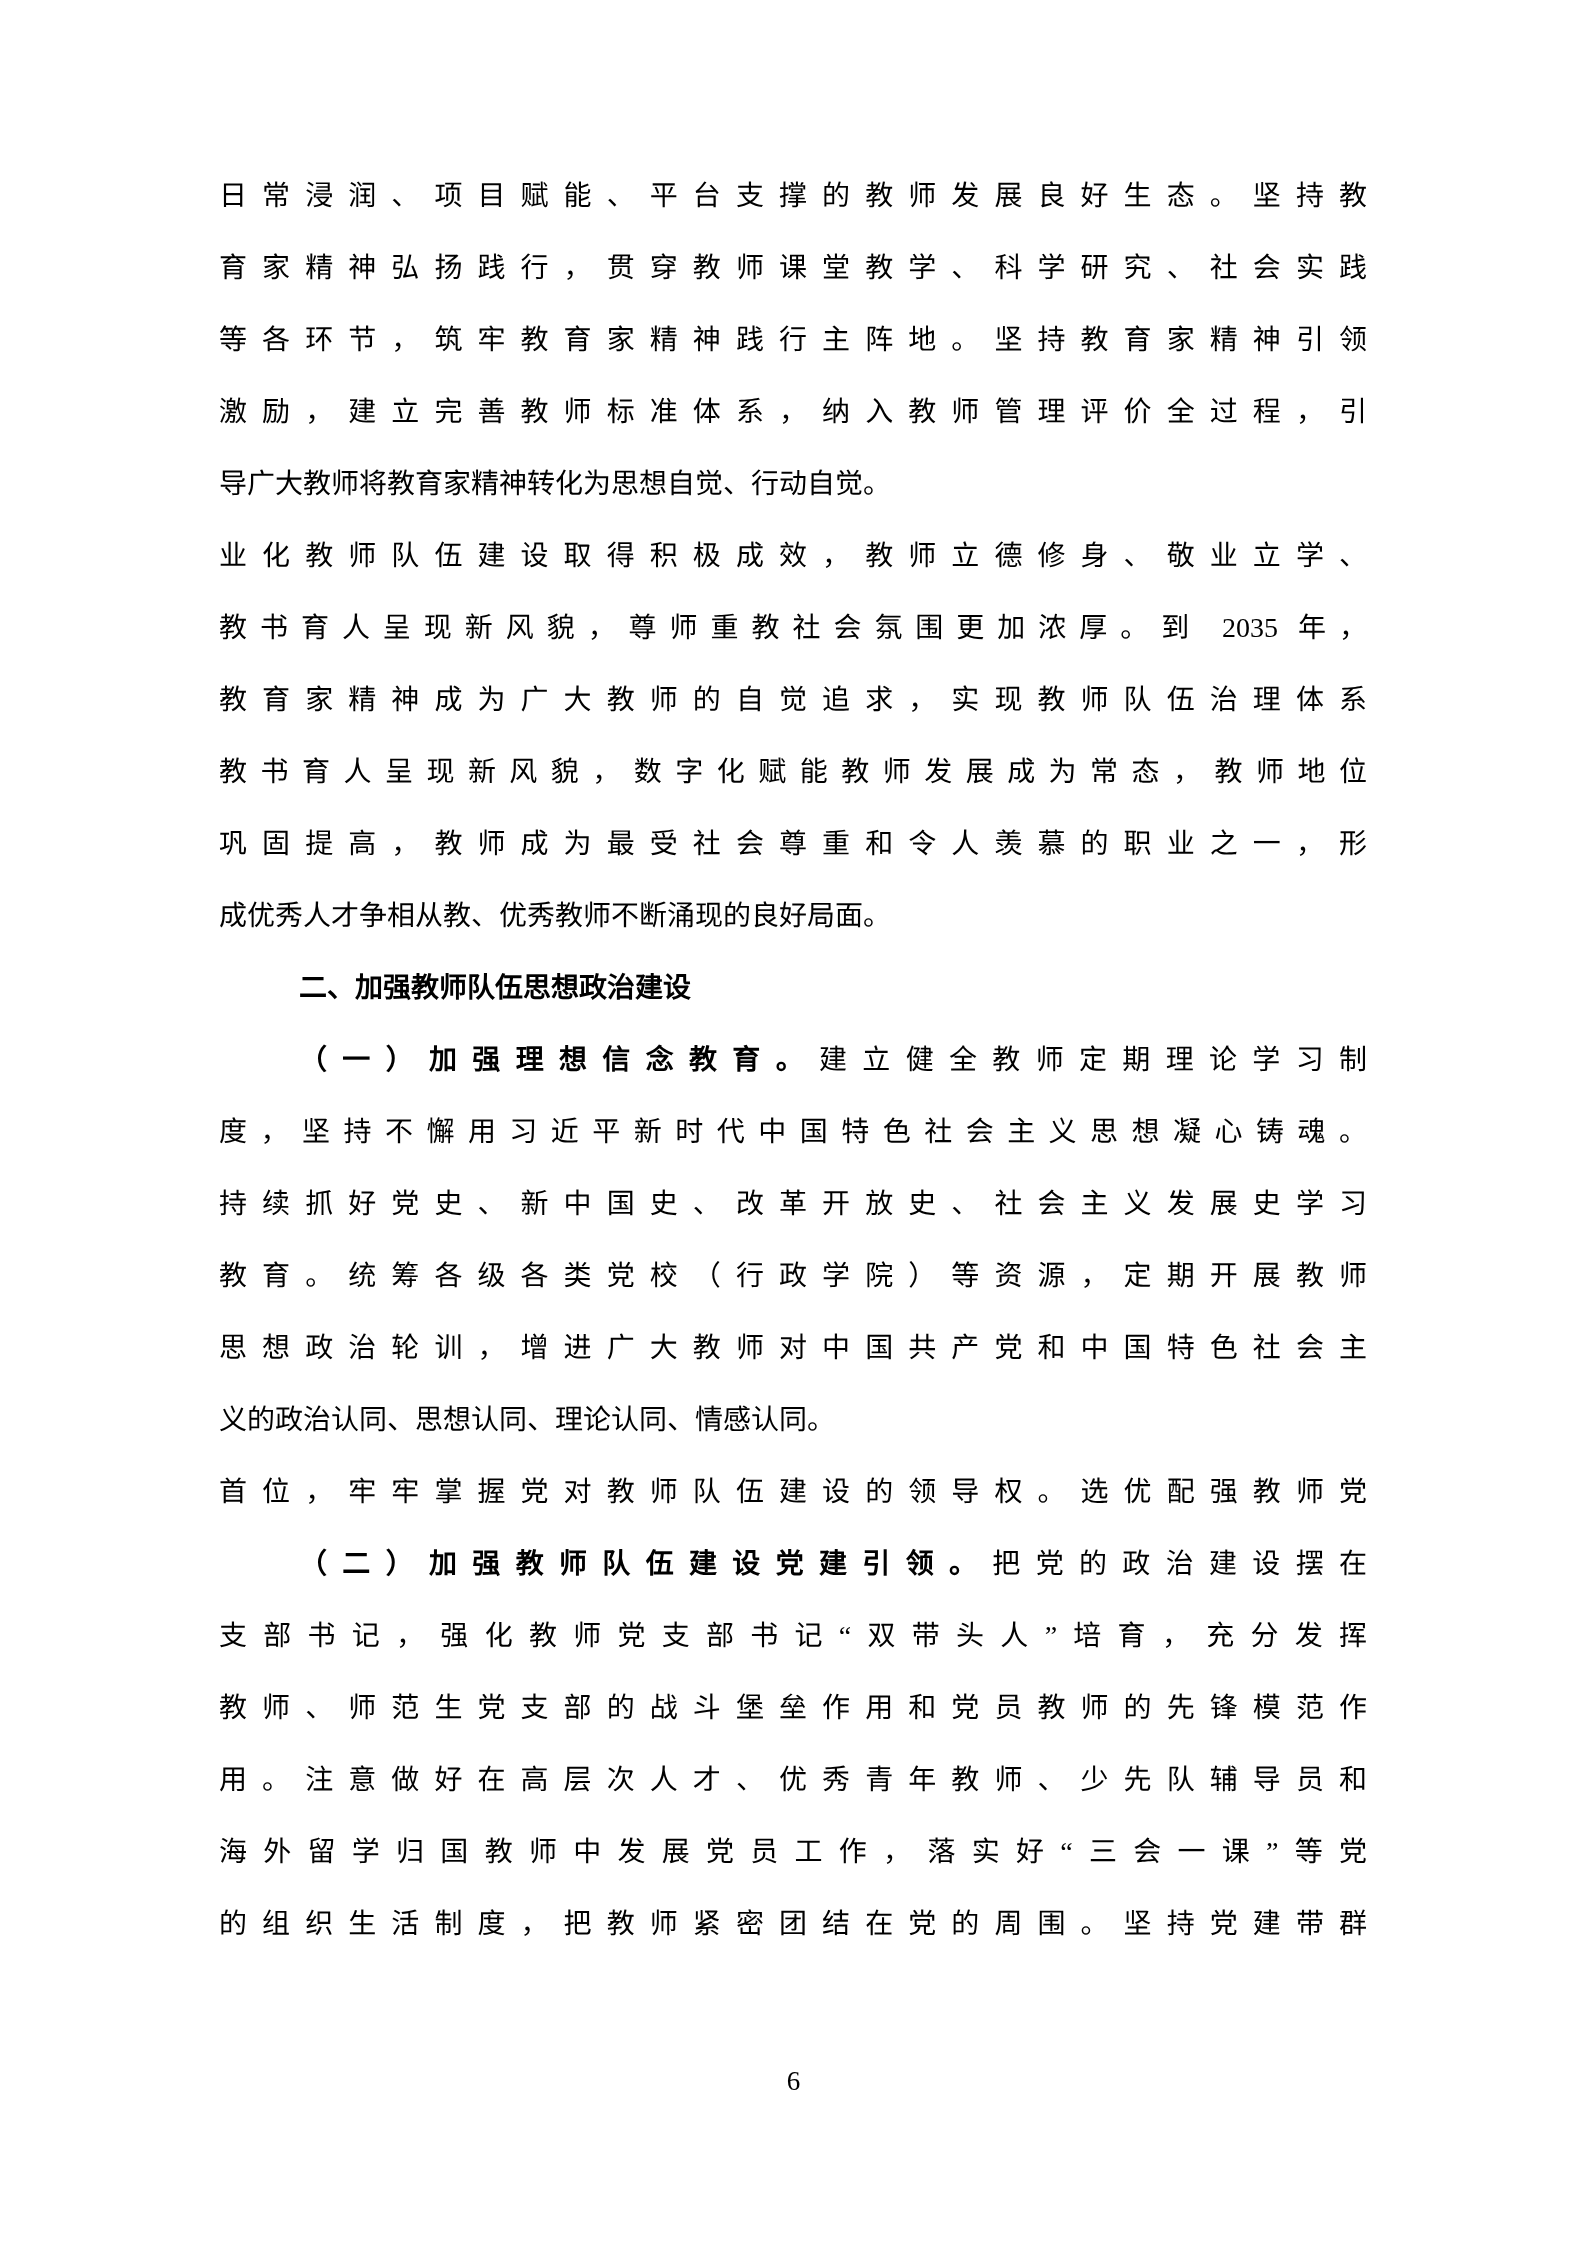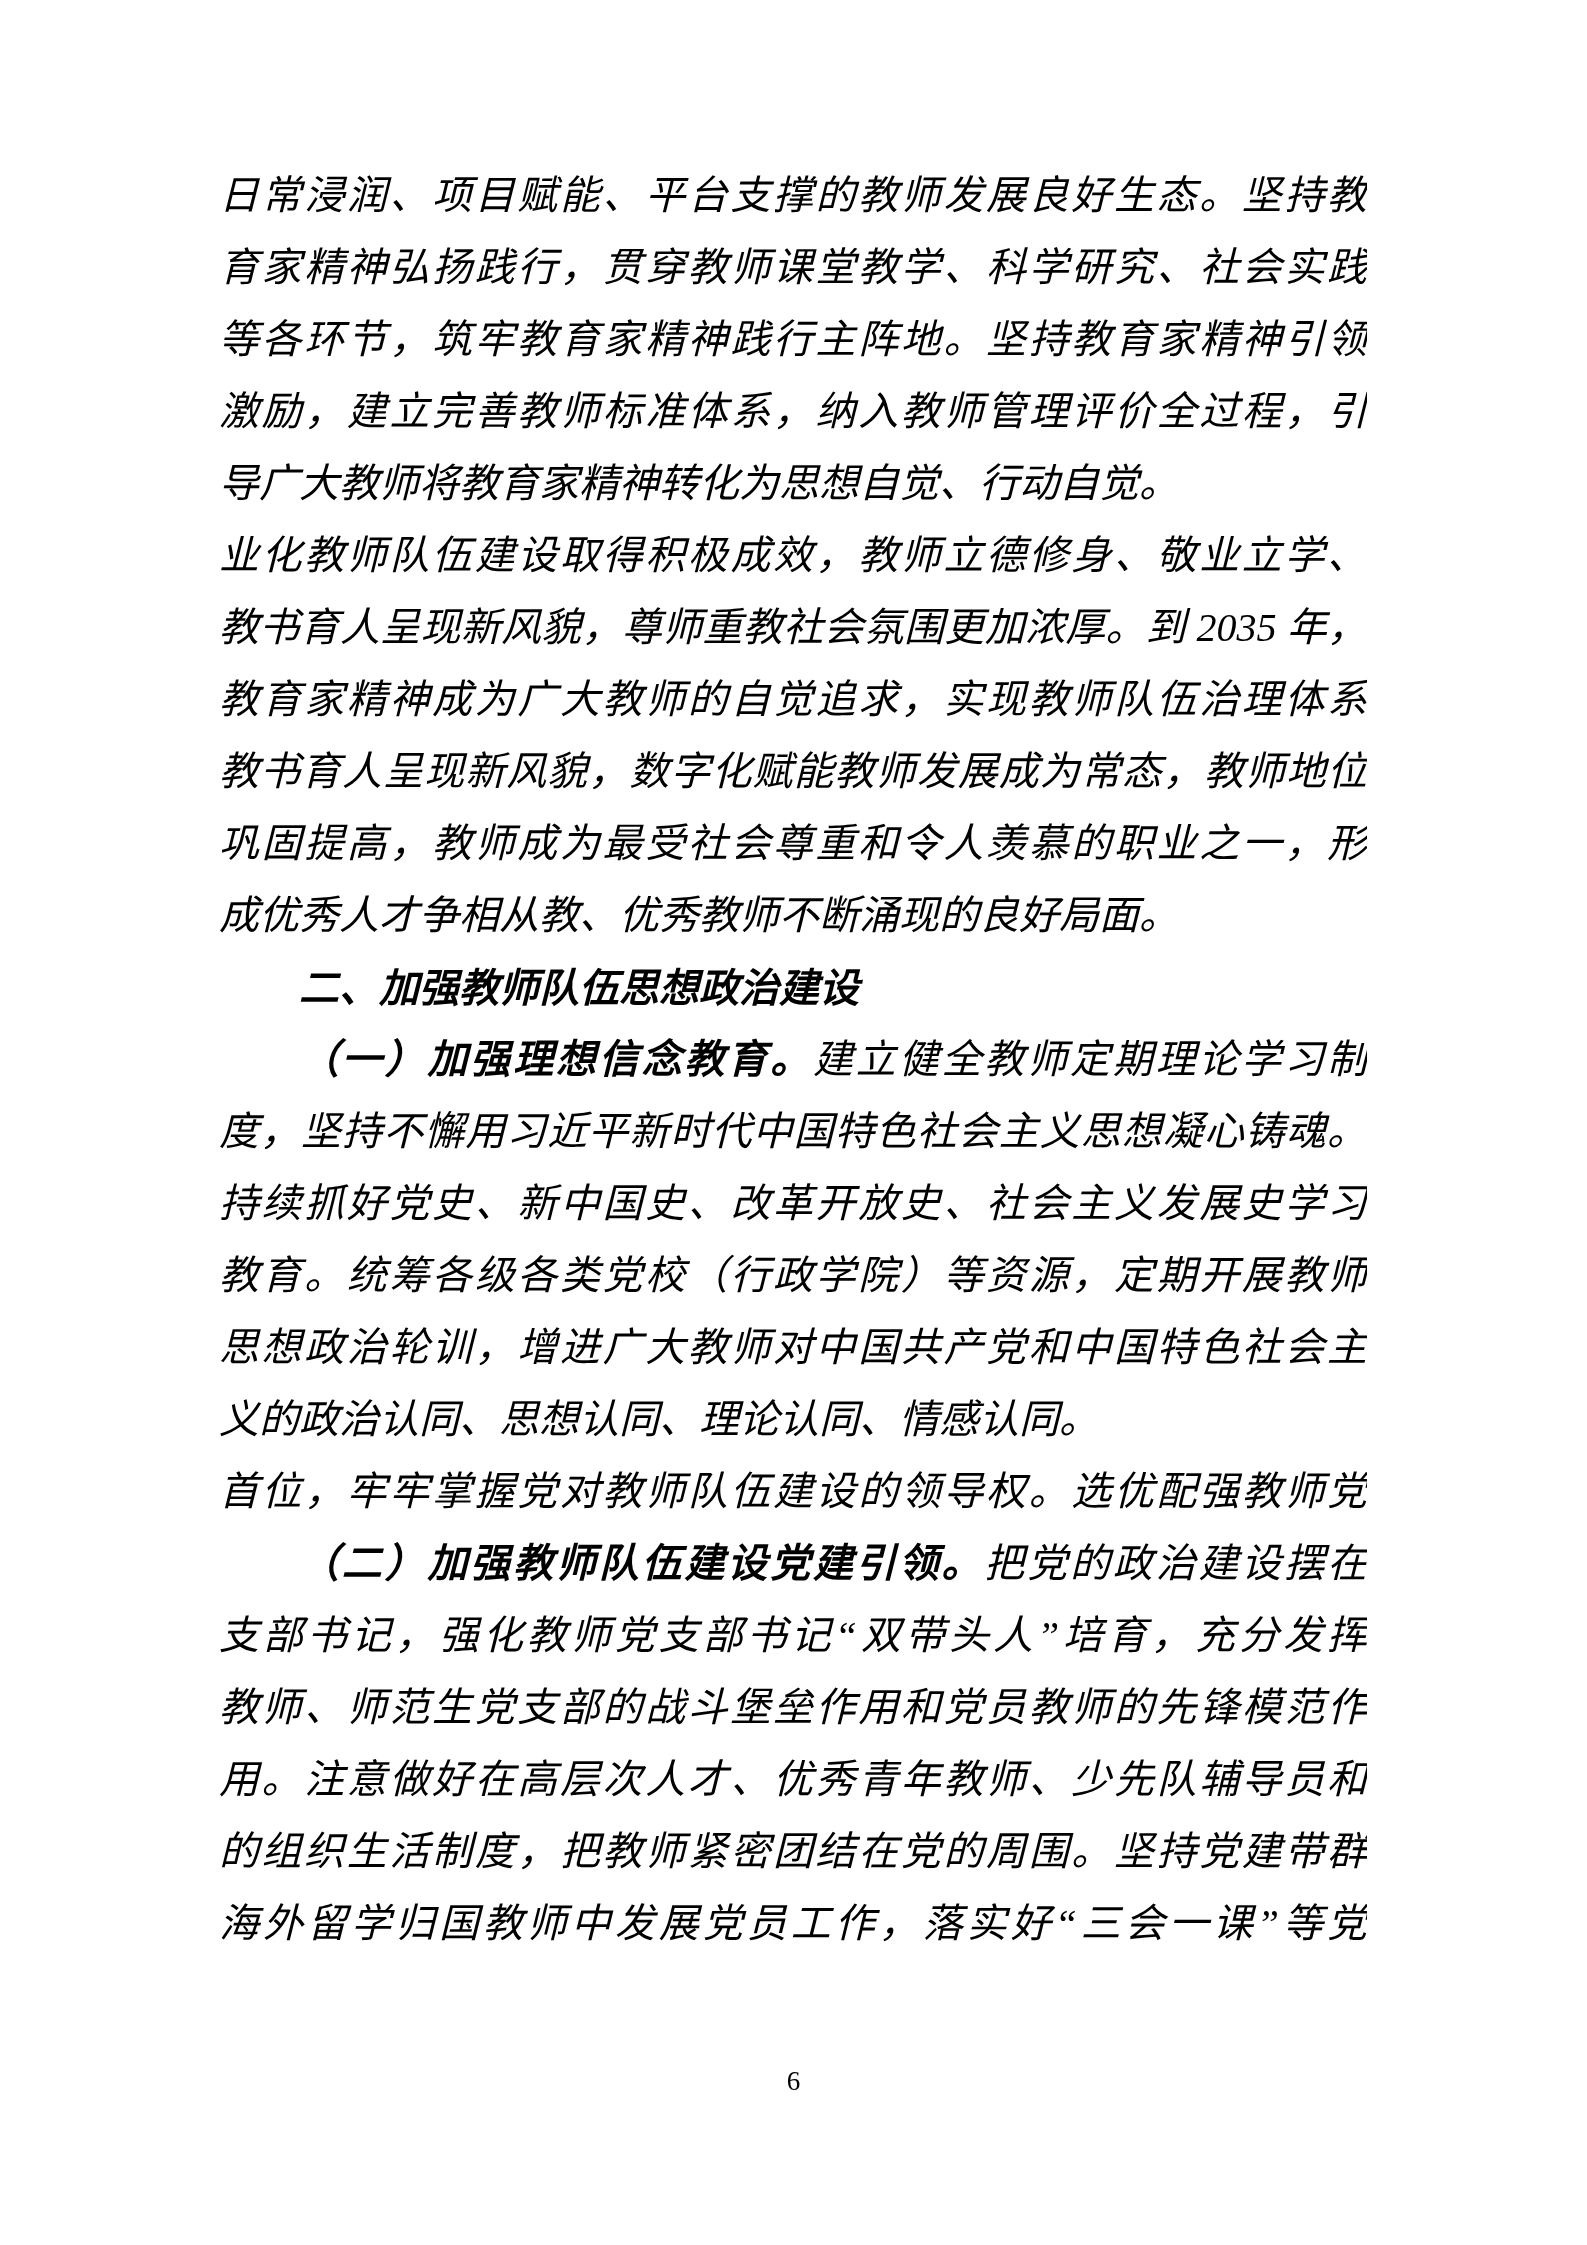"日常浸润、项目赋能、平台支撑的教师发展良好生态。坚持教" .line { font-size: 40px -> 28px; font-style: italic -> none }
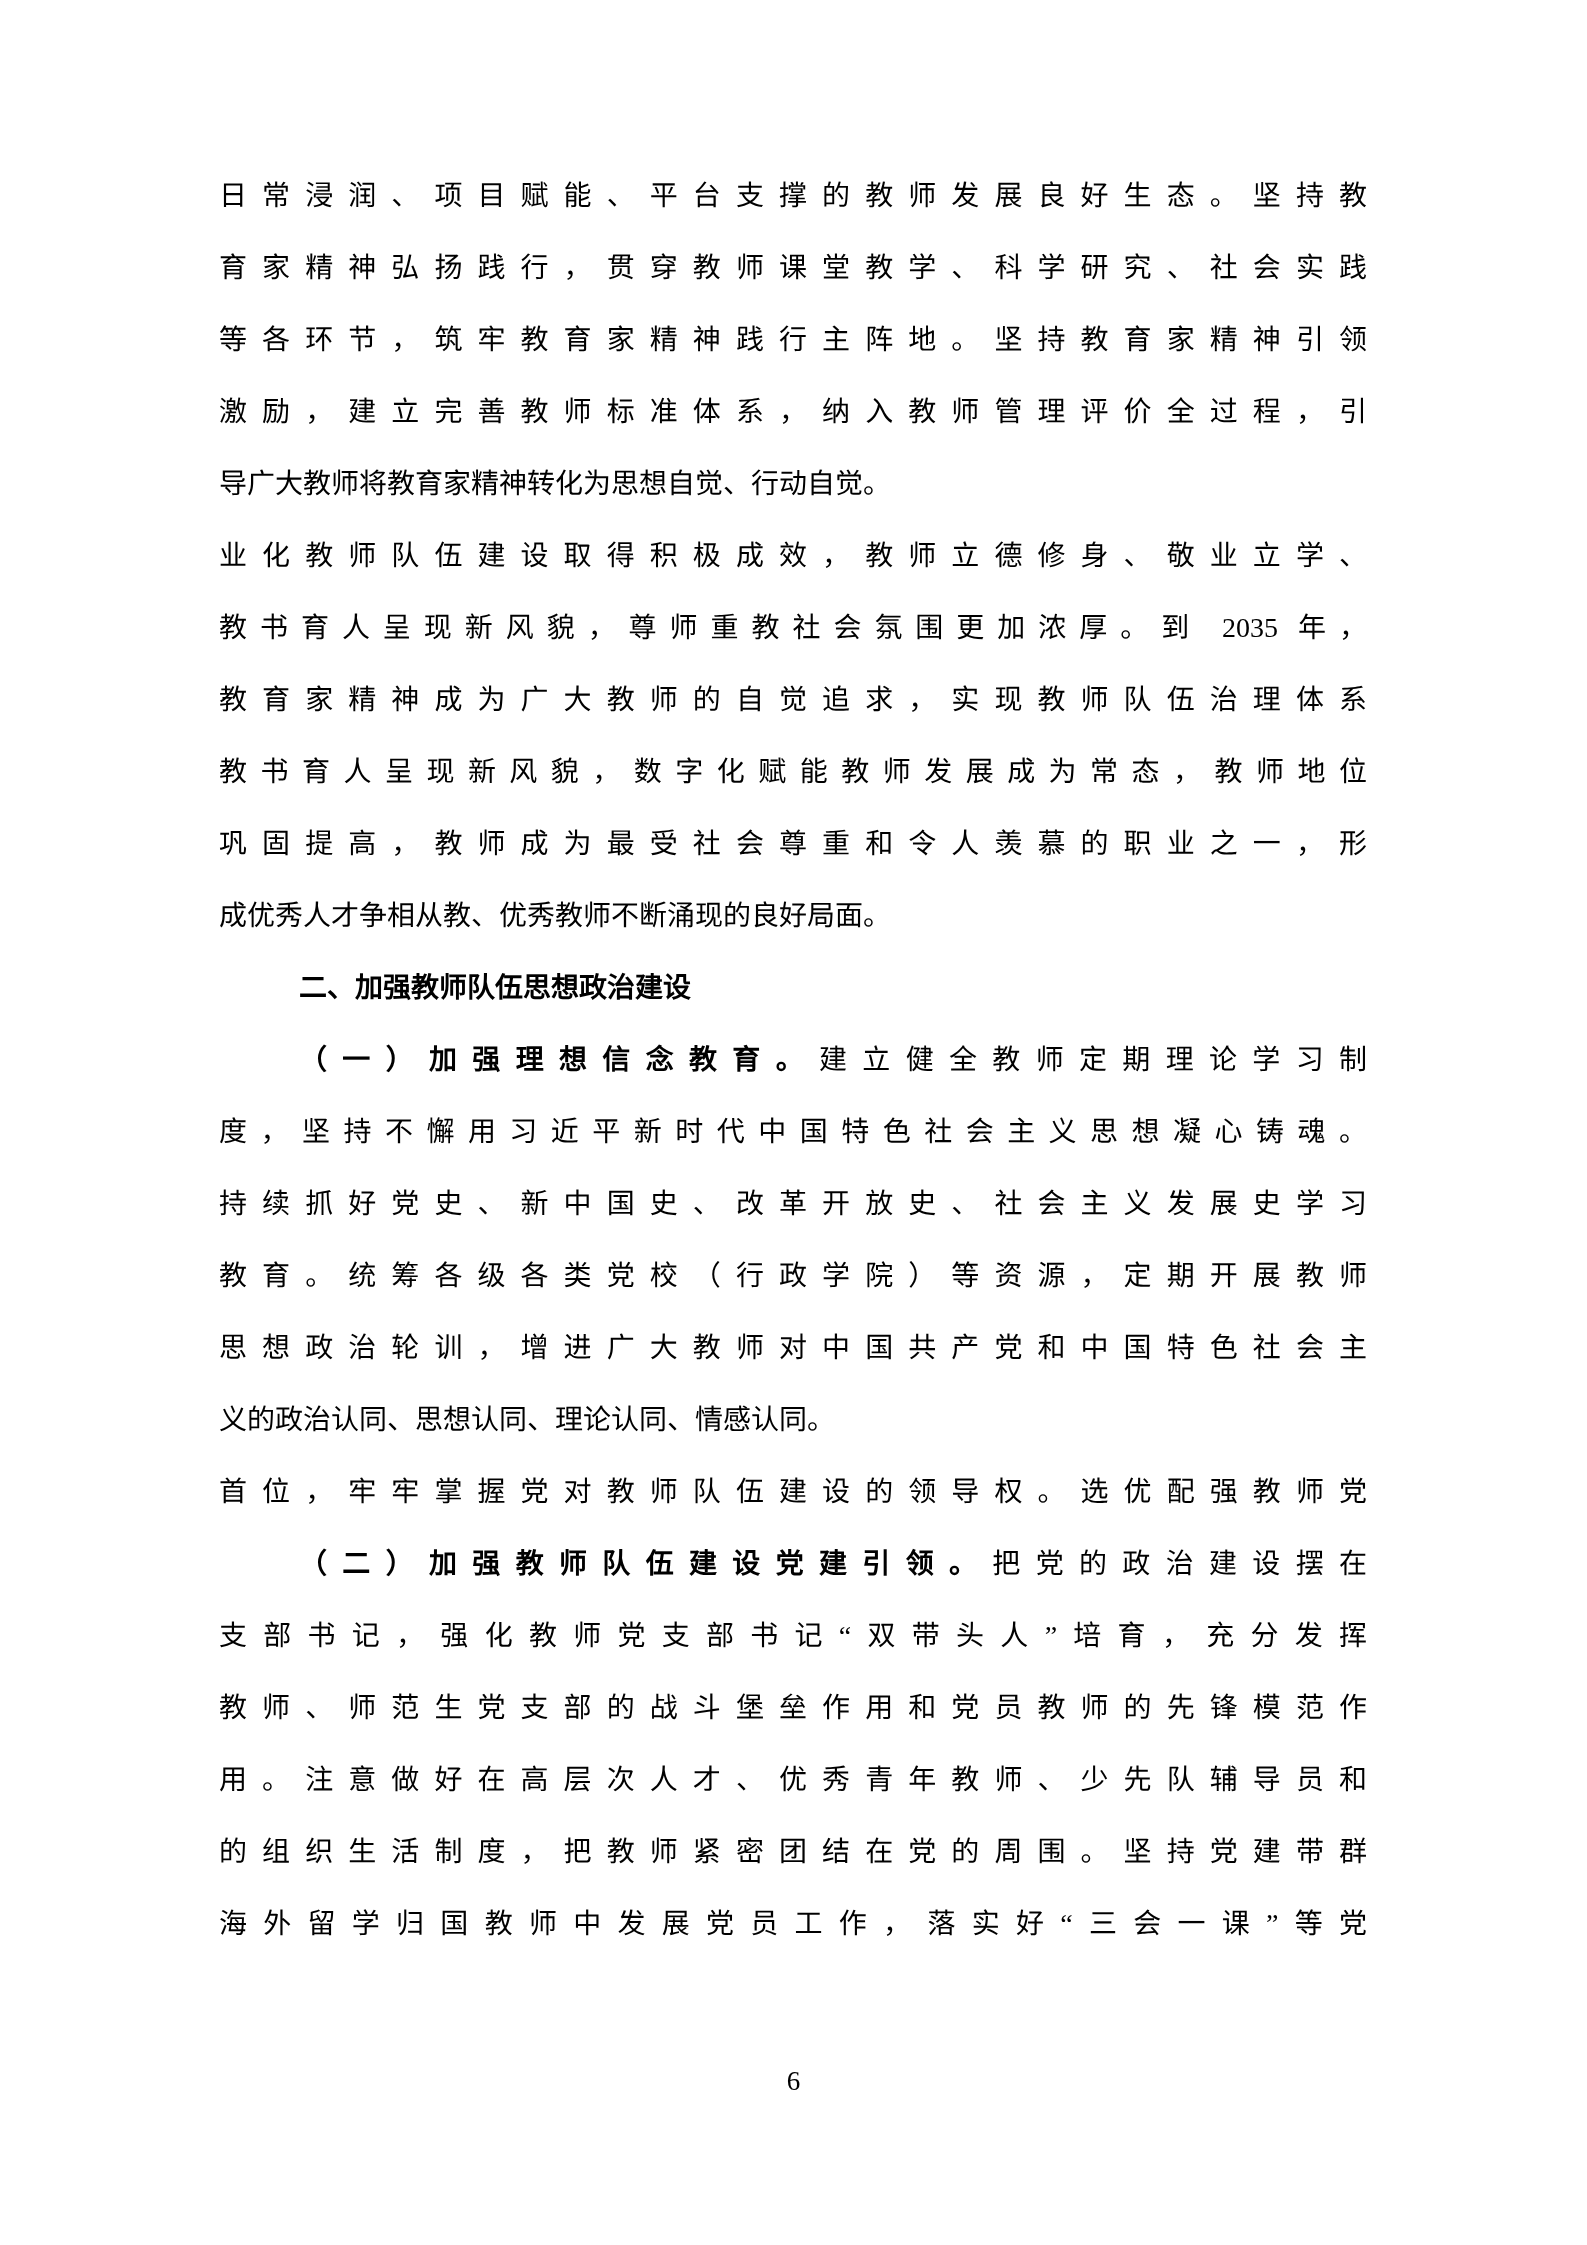"的组织生活制度，把教师紧密团结在党的周围。坚持党建带群" div.line { order: before "海外留学归国教师中发展党员工作，落实好“三会一课”等党" -> after "海外留学归国教师中发展党员工作，落实好“三会一课”等党" }
